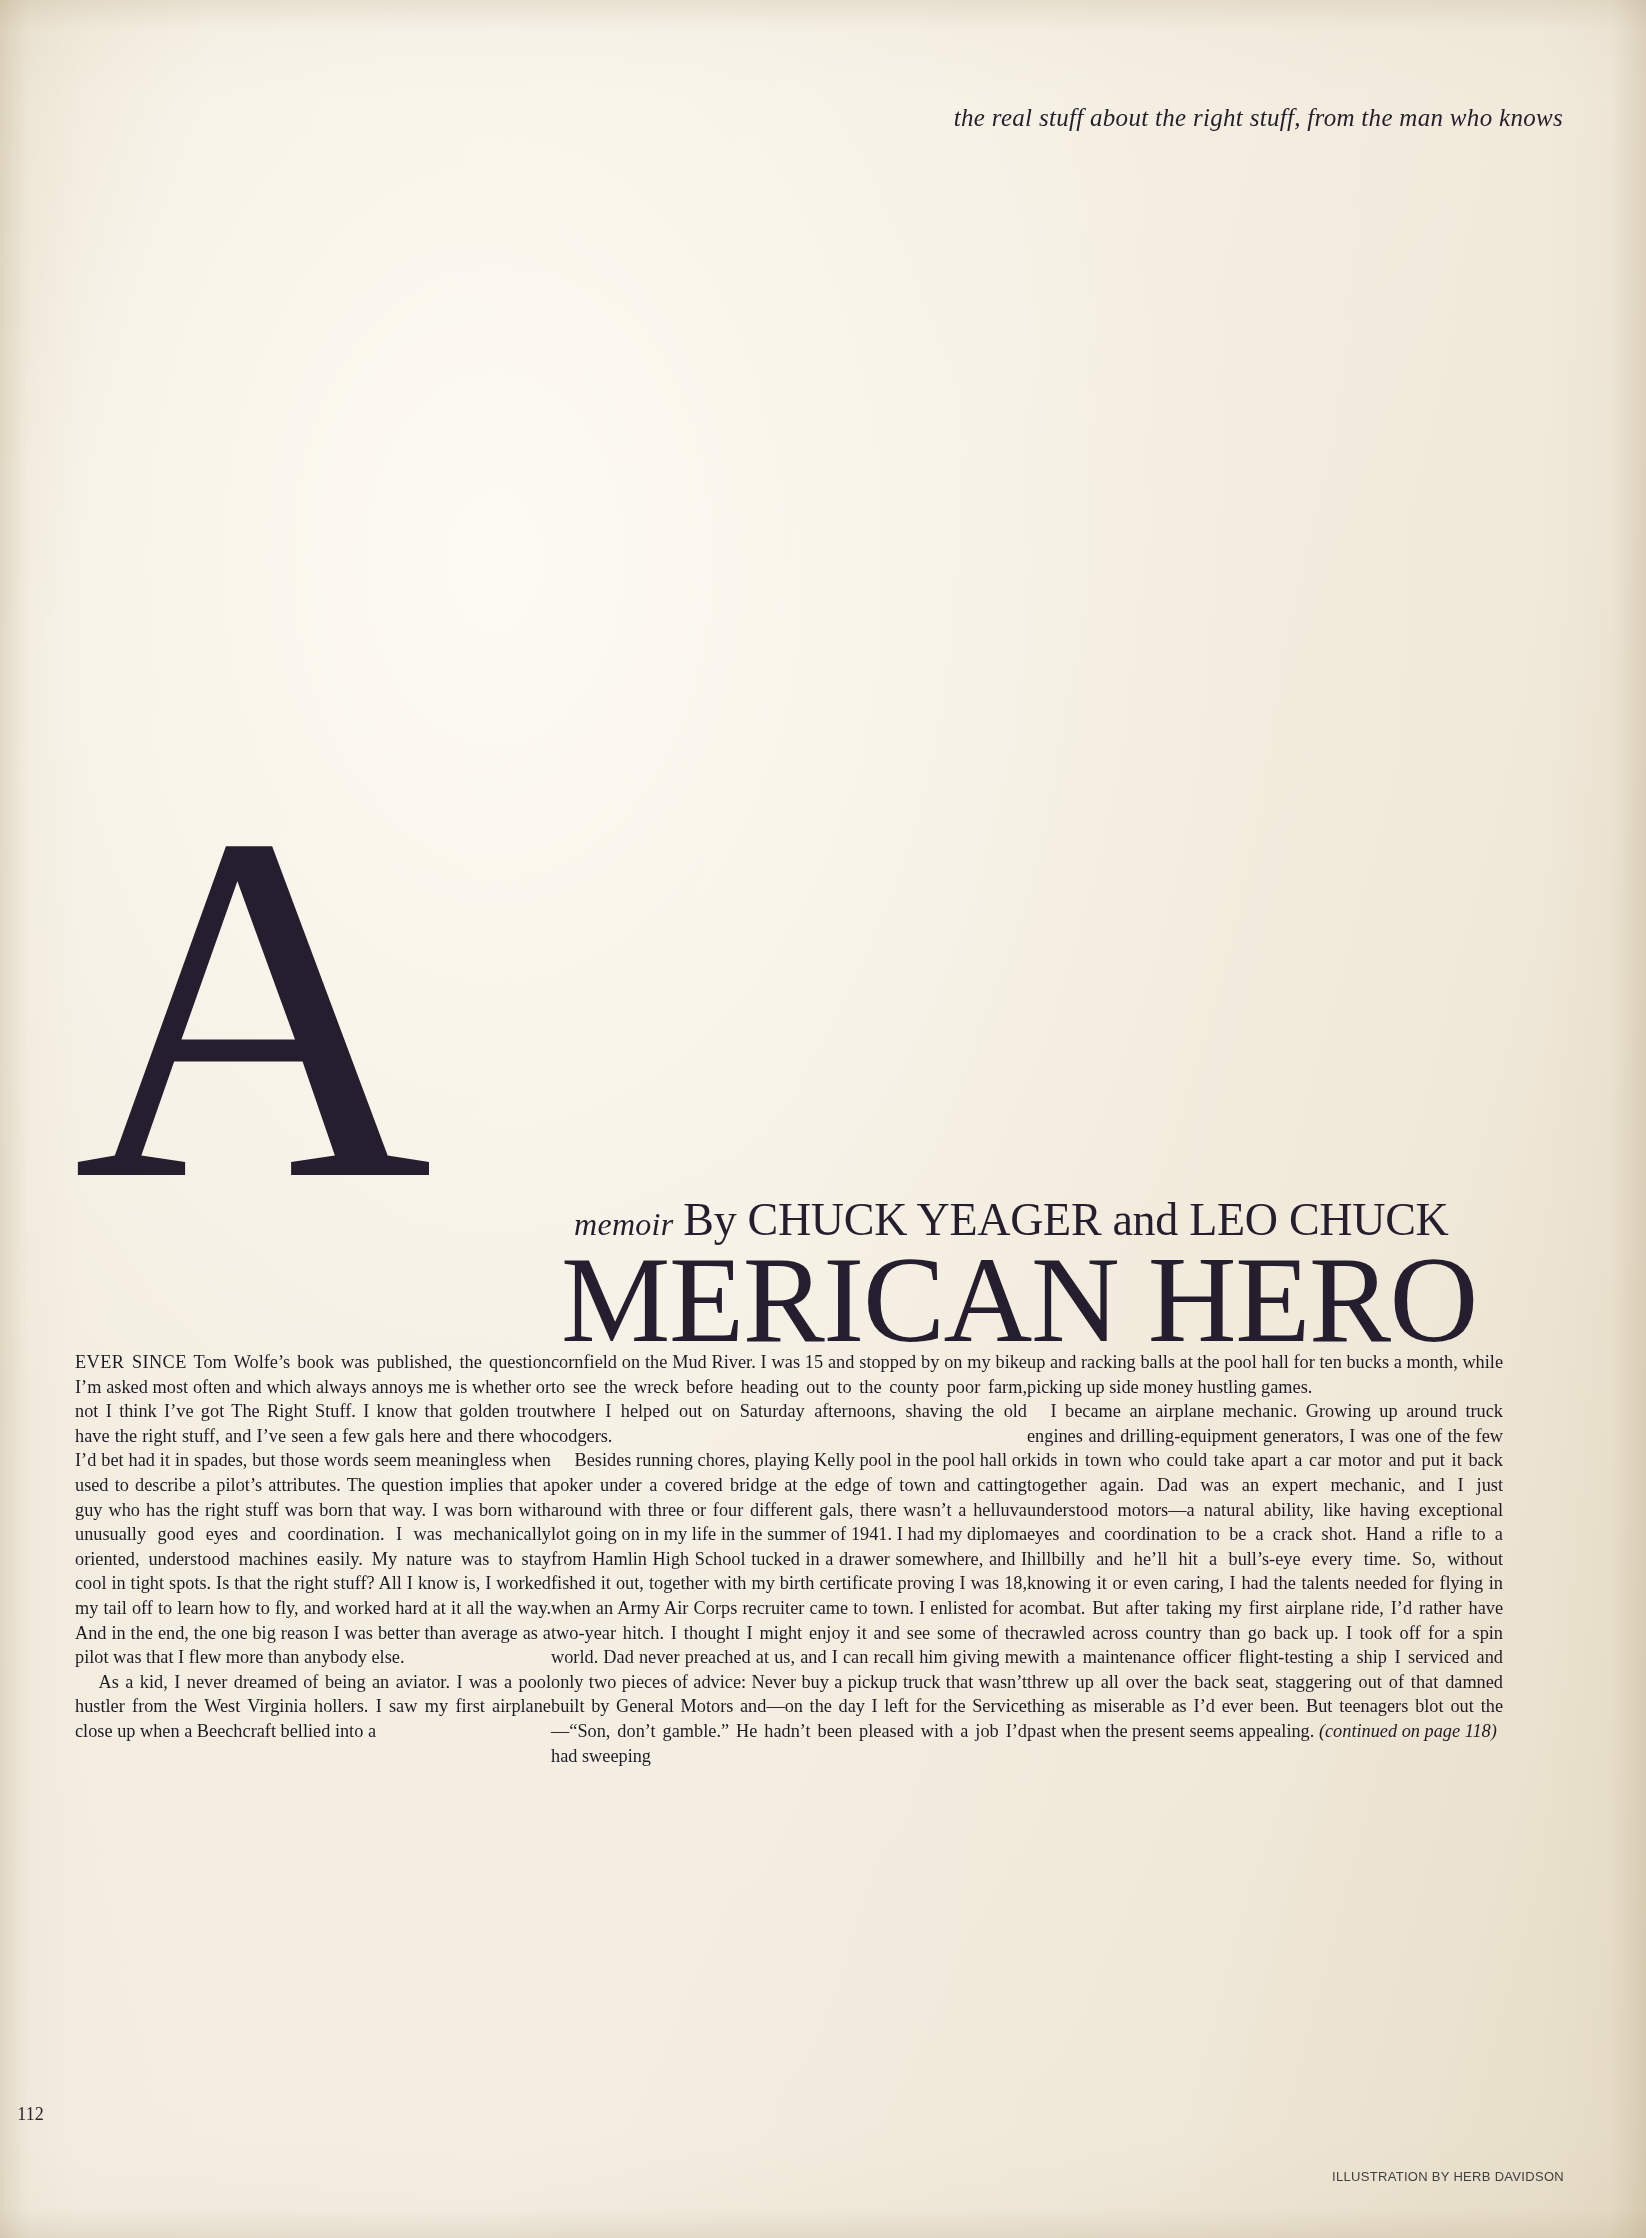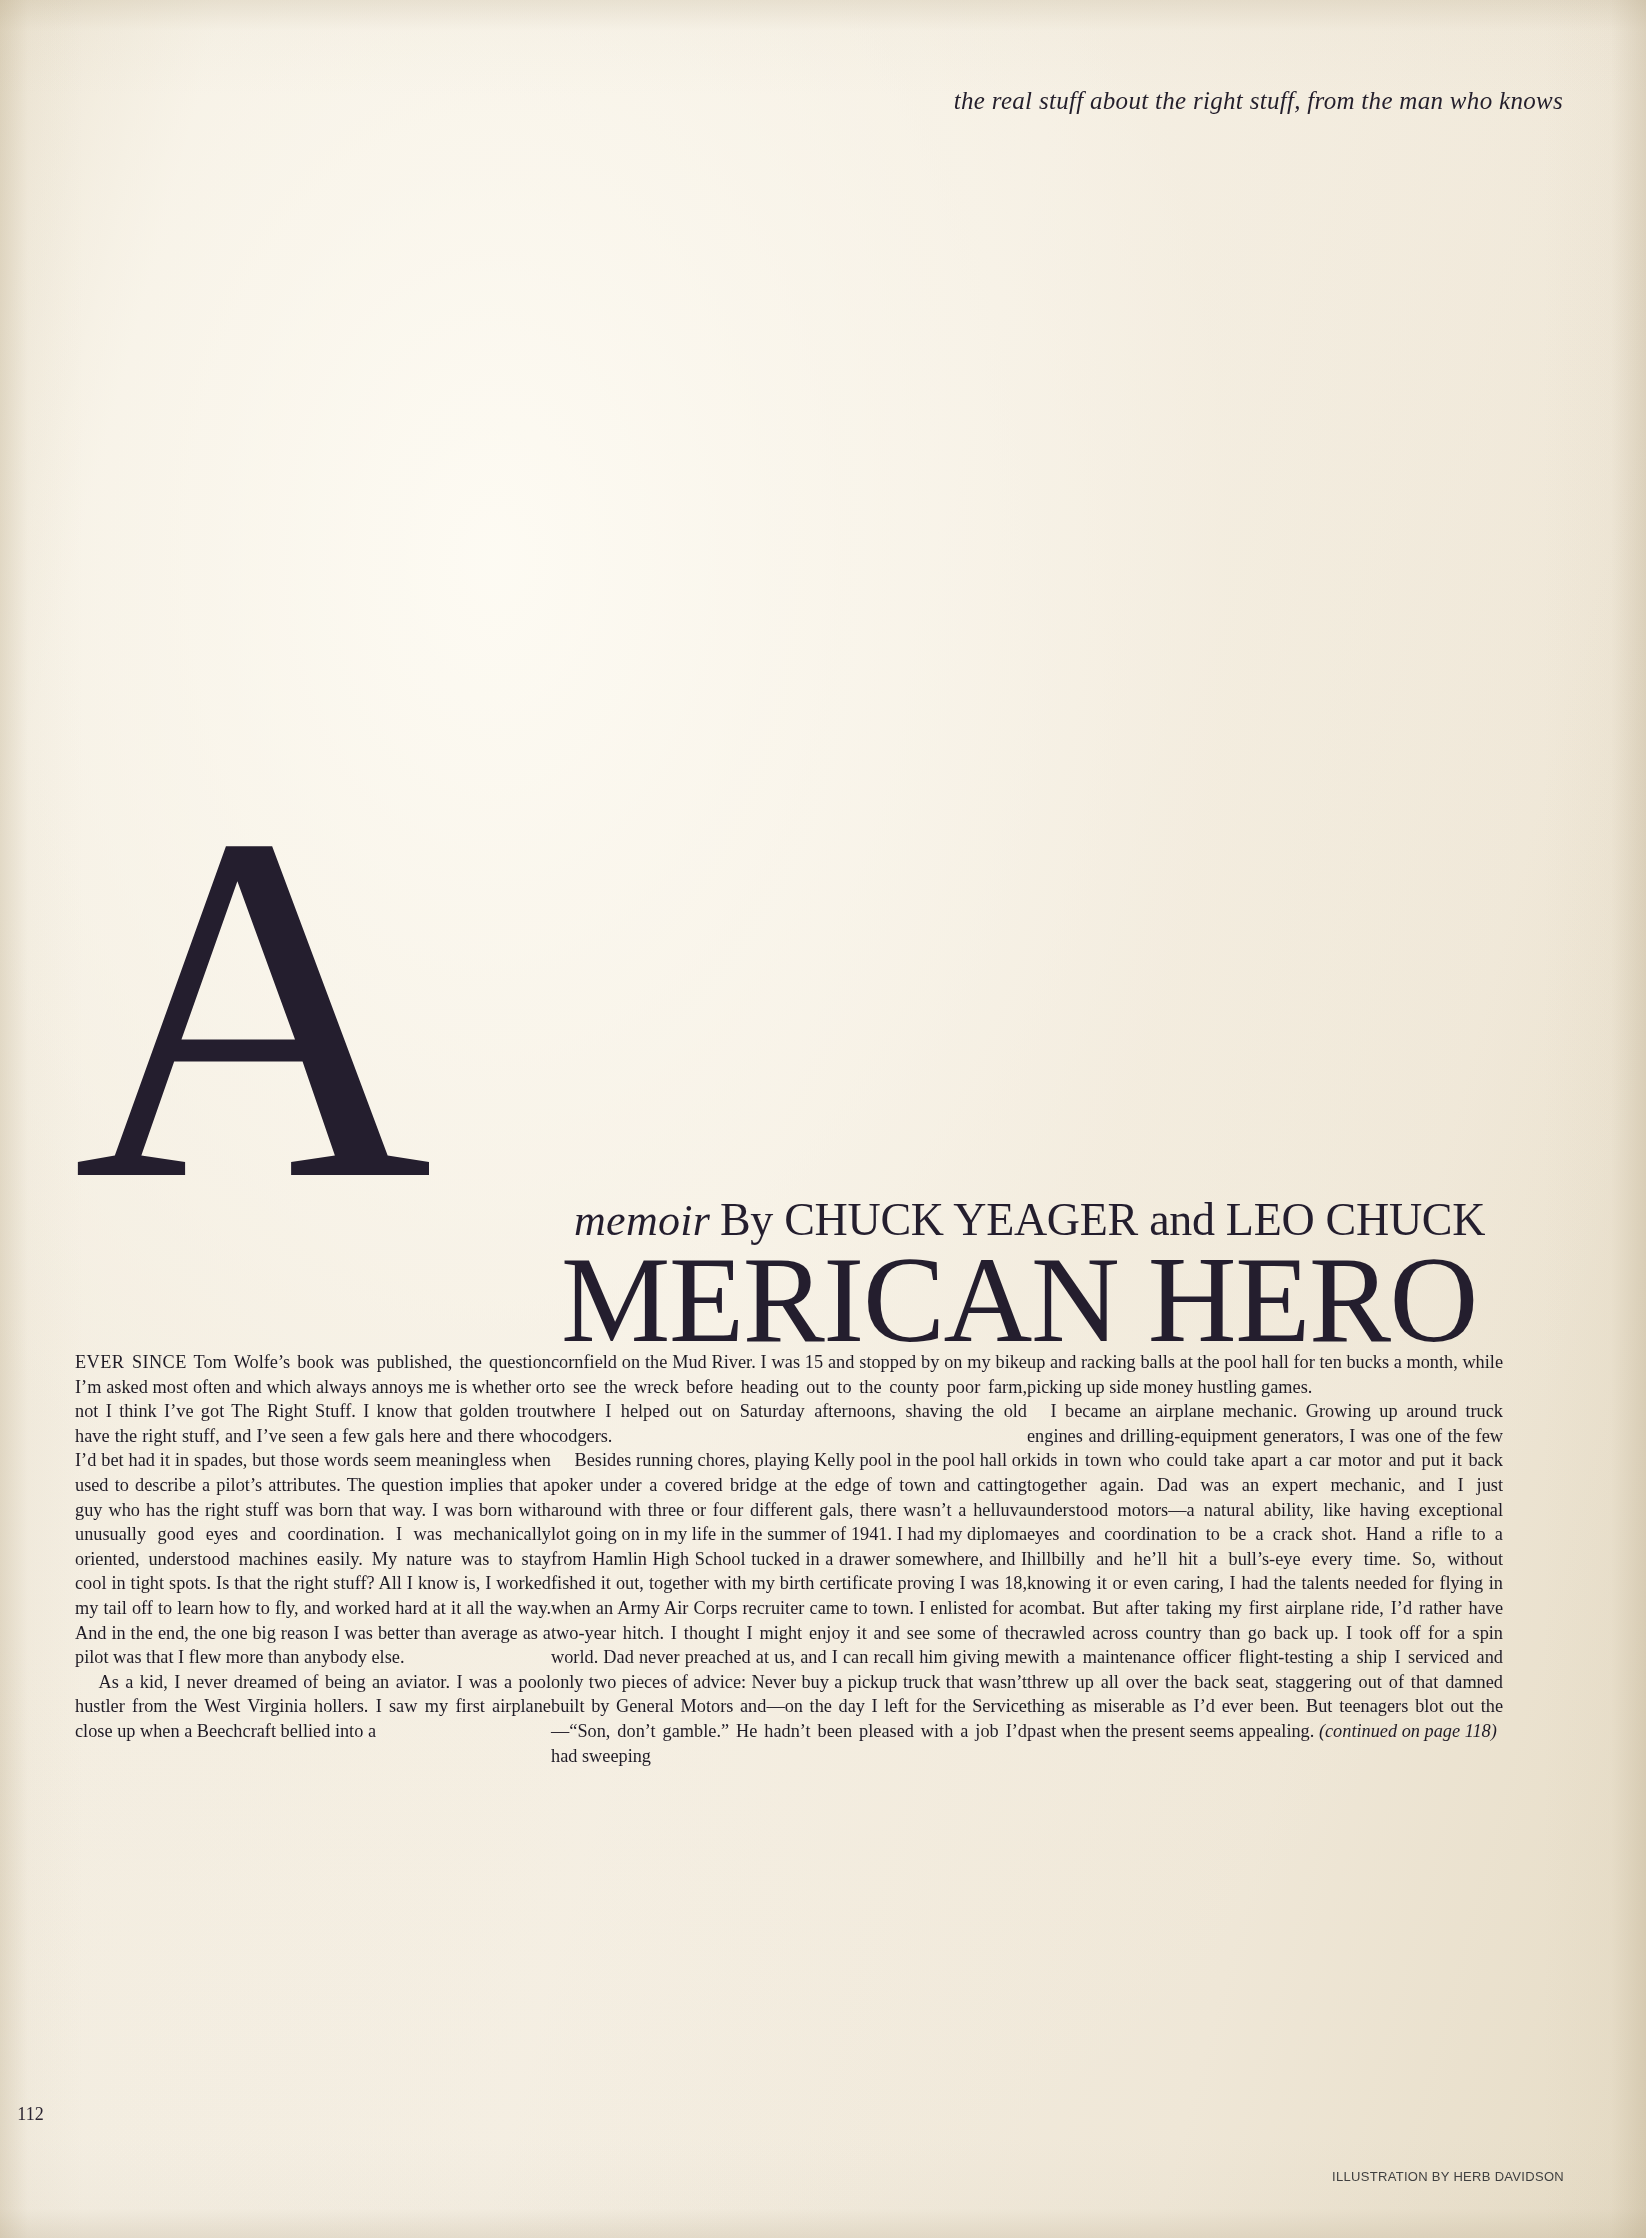"the real stuff about the" .kicker { top: 87px -> 104px }
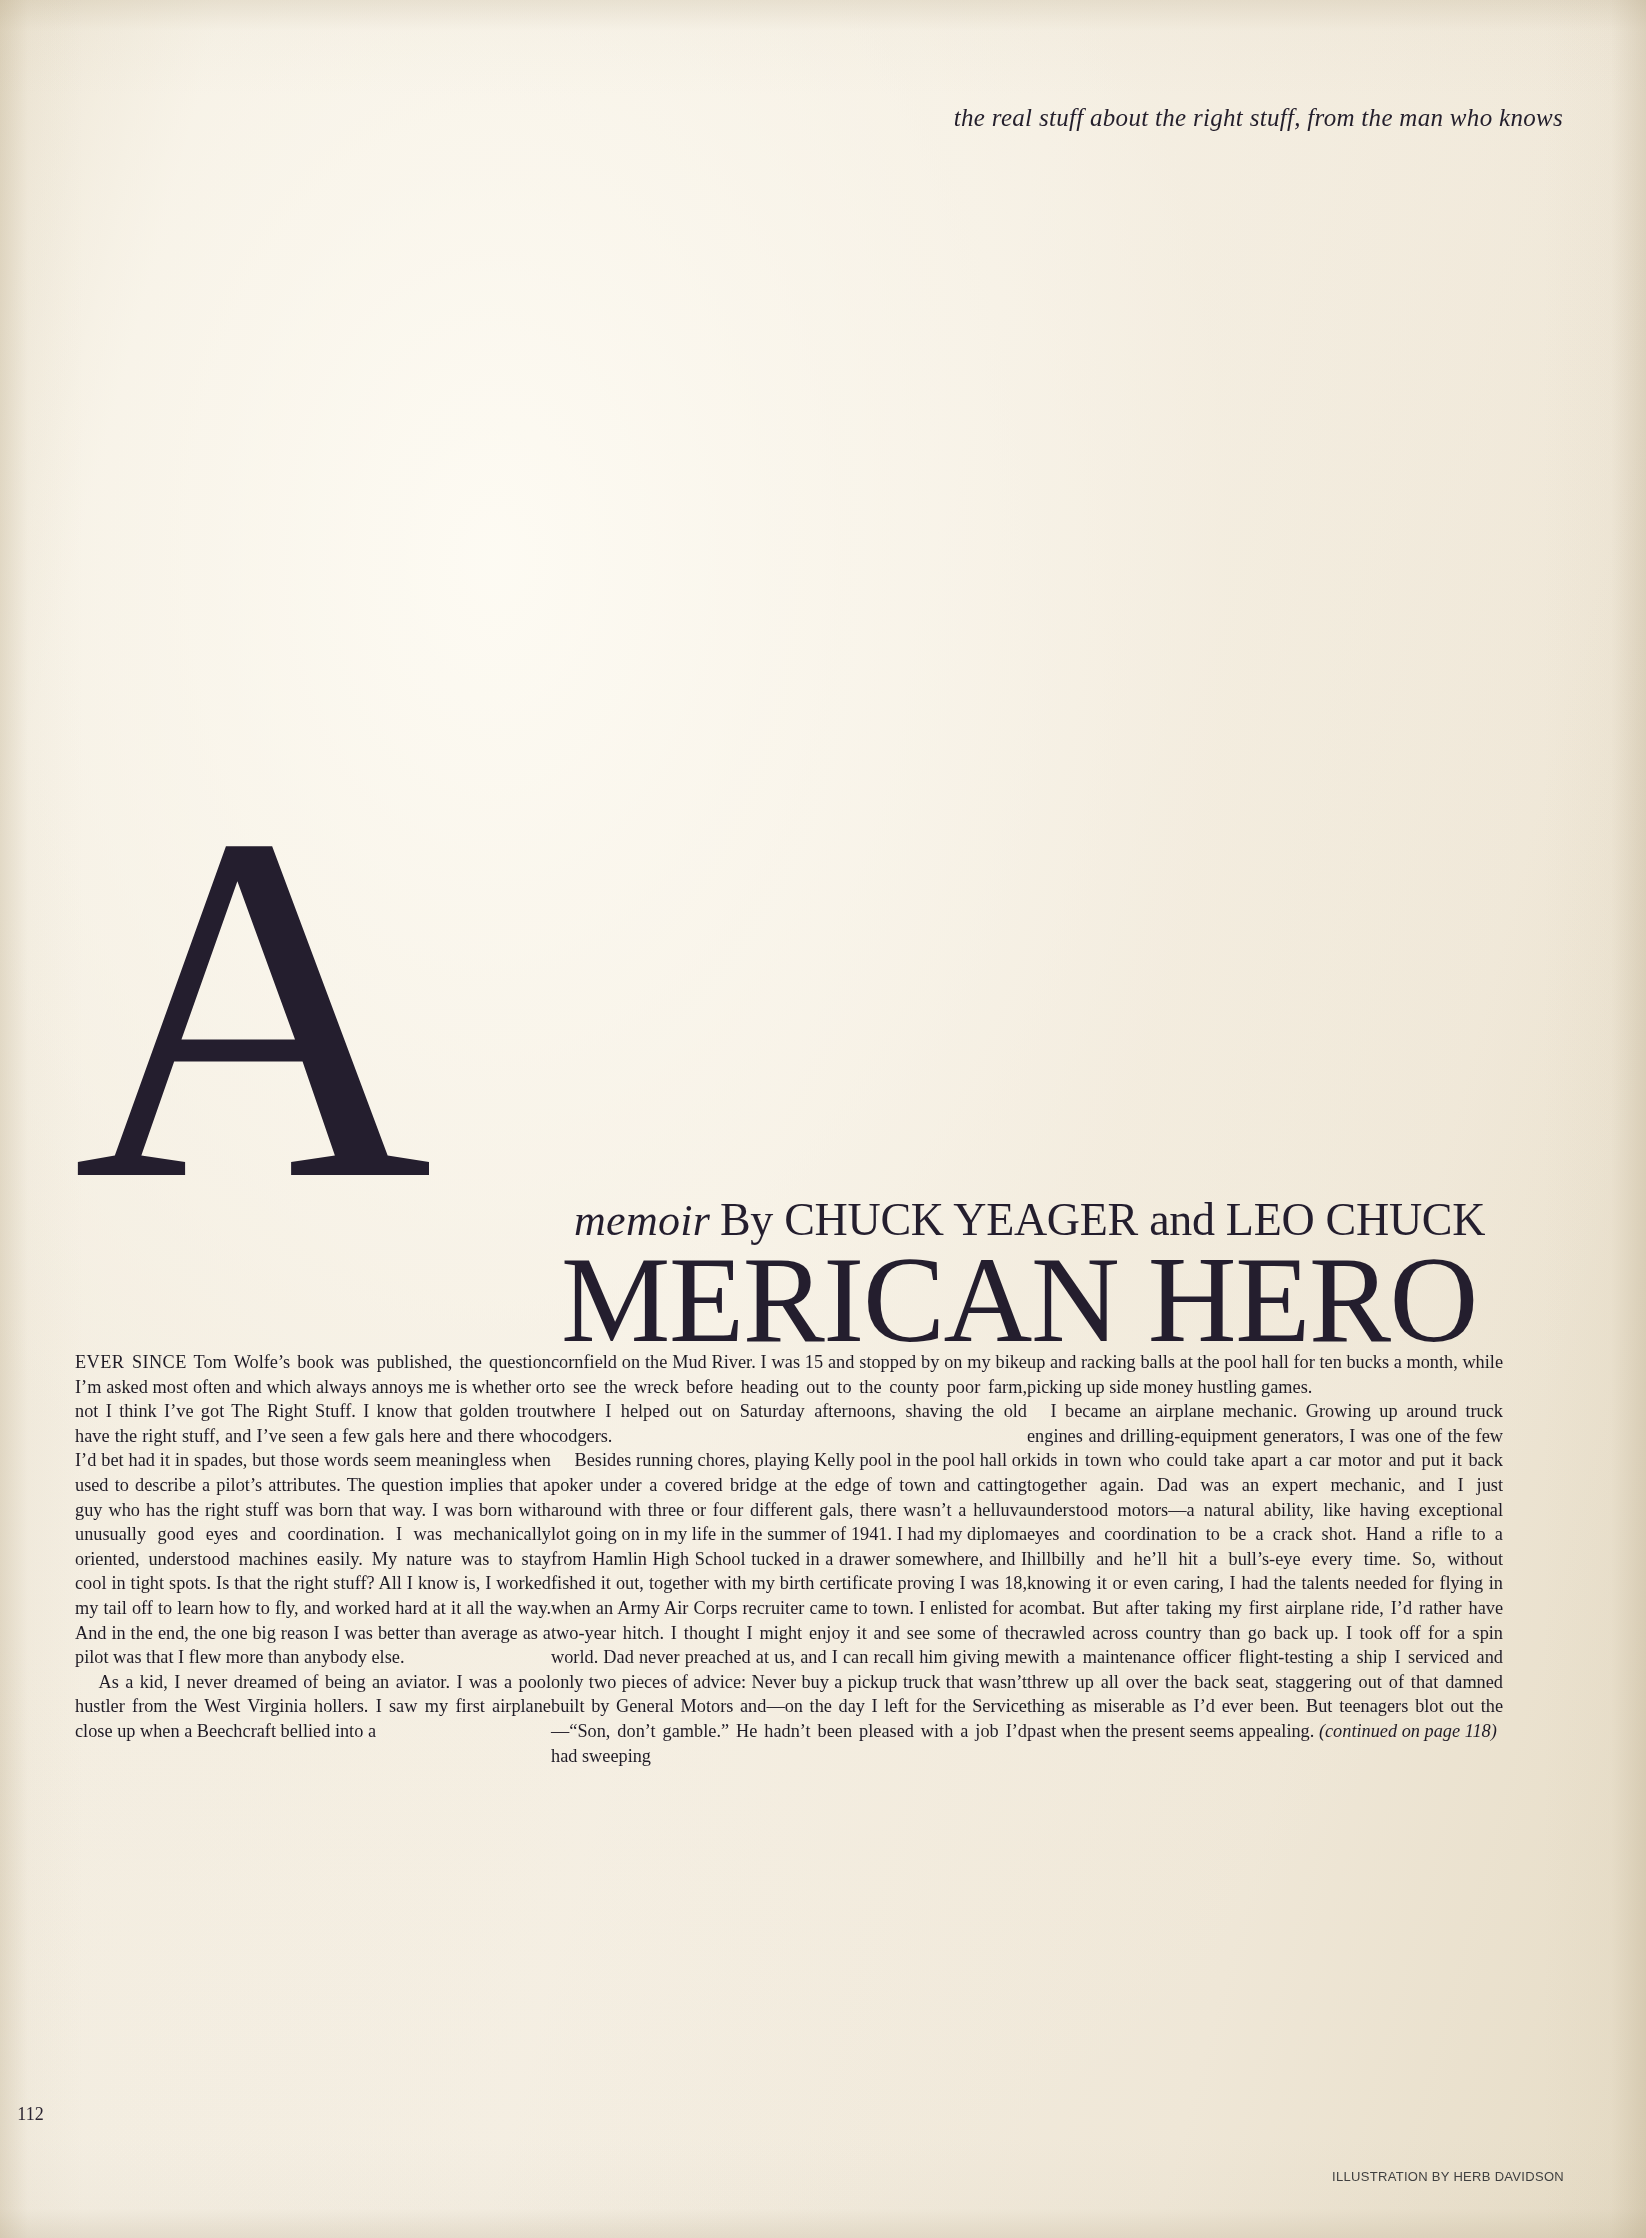"memoir" .byline .memoir { font-size: 44px -> 32px }
